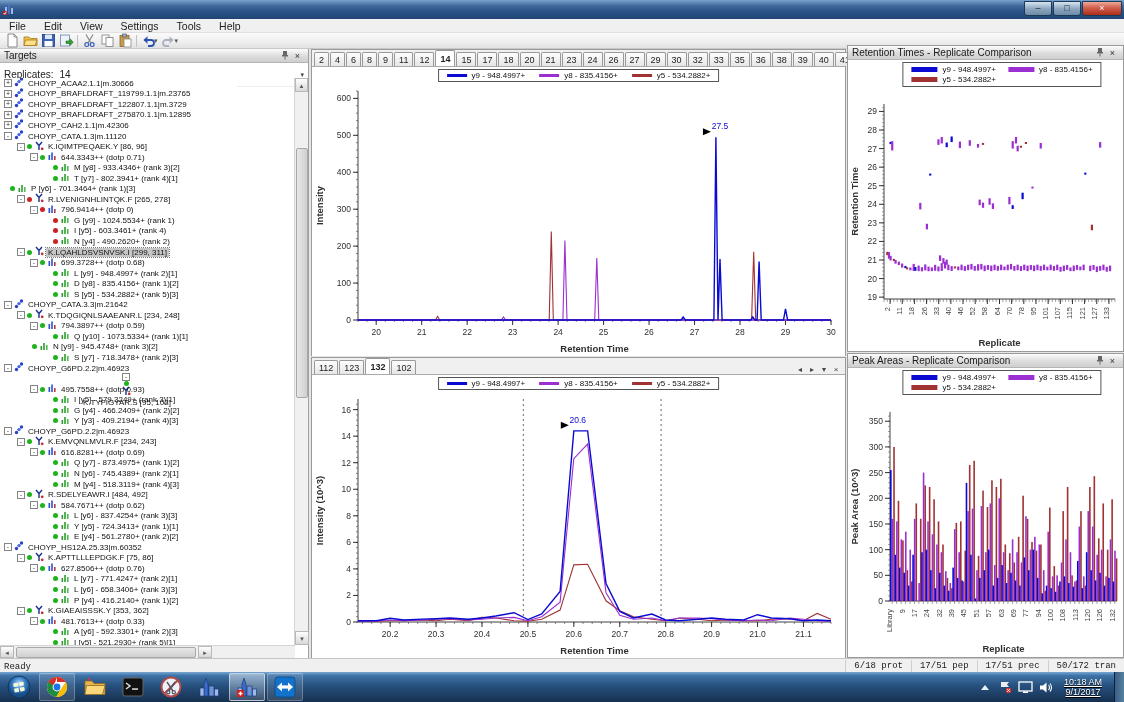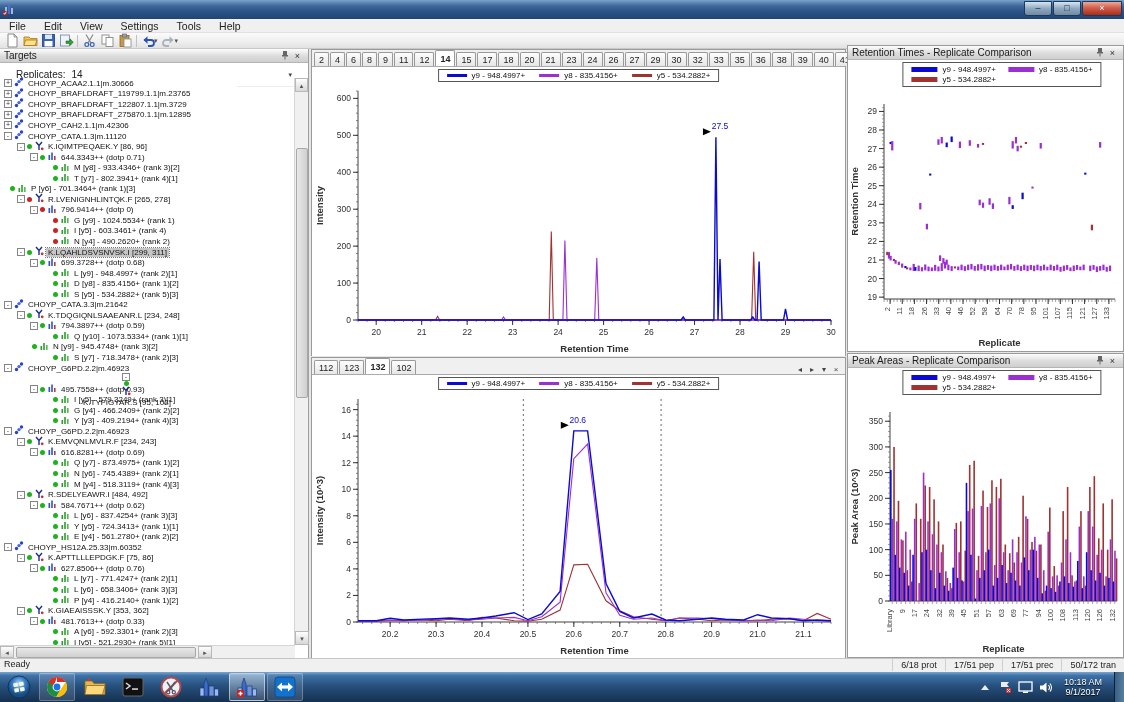"Replicates:" #replicates-row { padding: 0 16px -> 0 4px }
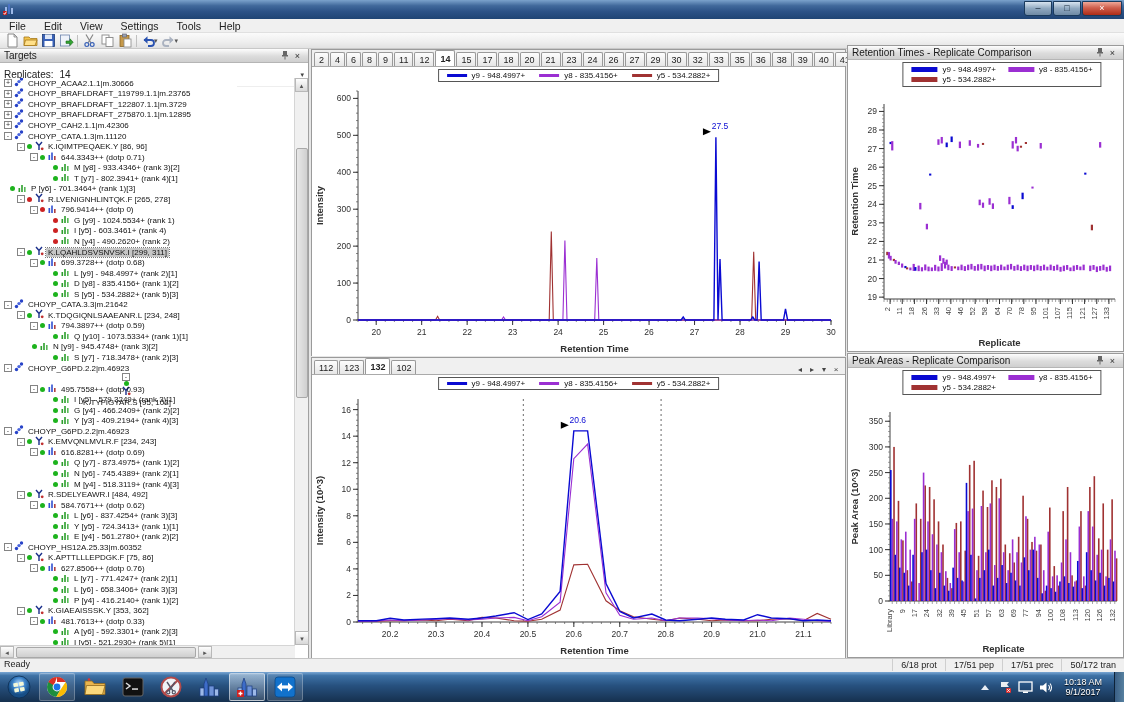"Ready" #statusbar { align-items: flex-start -> flex-end; font-family: none -> Liberation Mono, monospace }
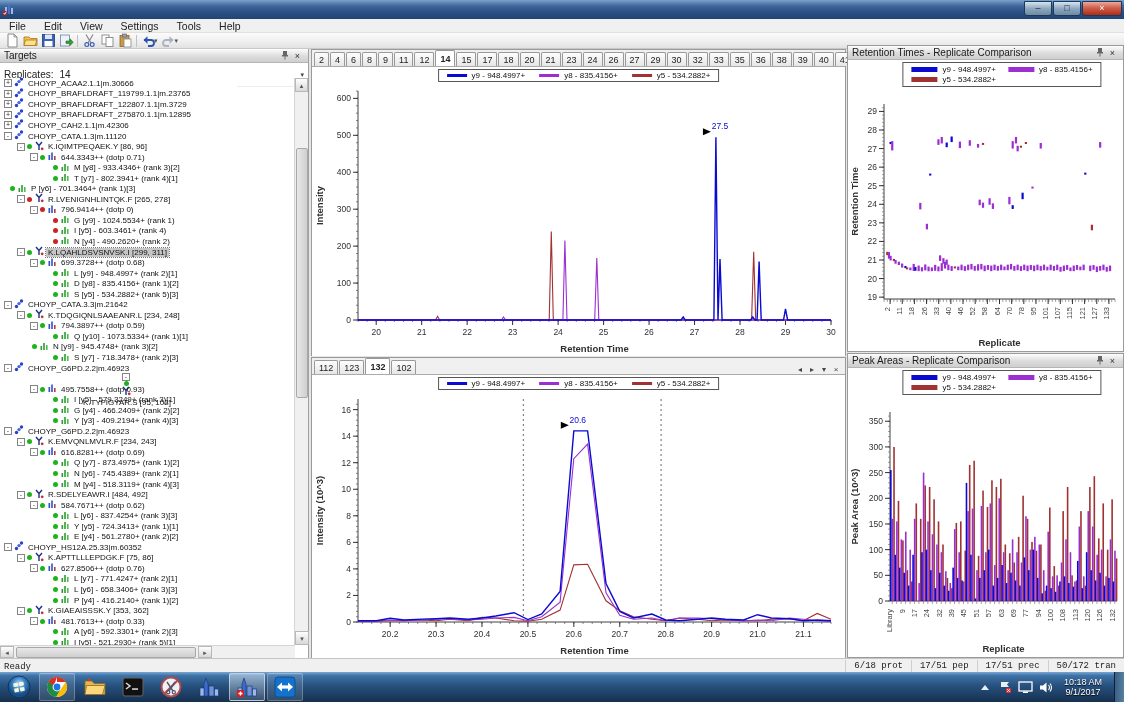"10:18 AM" #tray { text-decoration: none -> underline }
